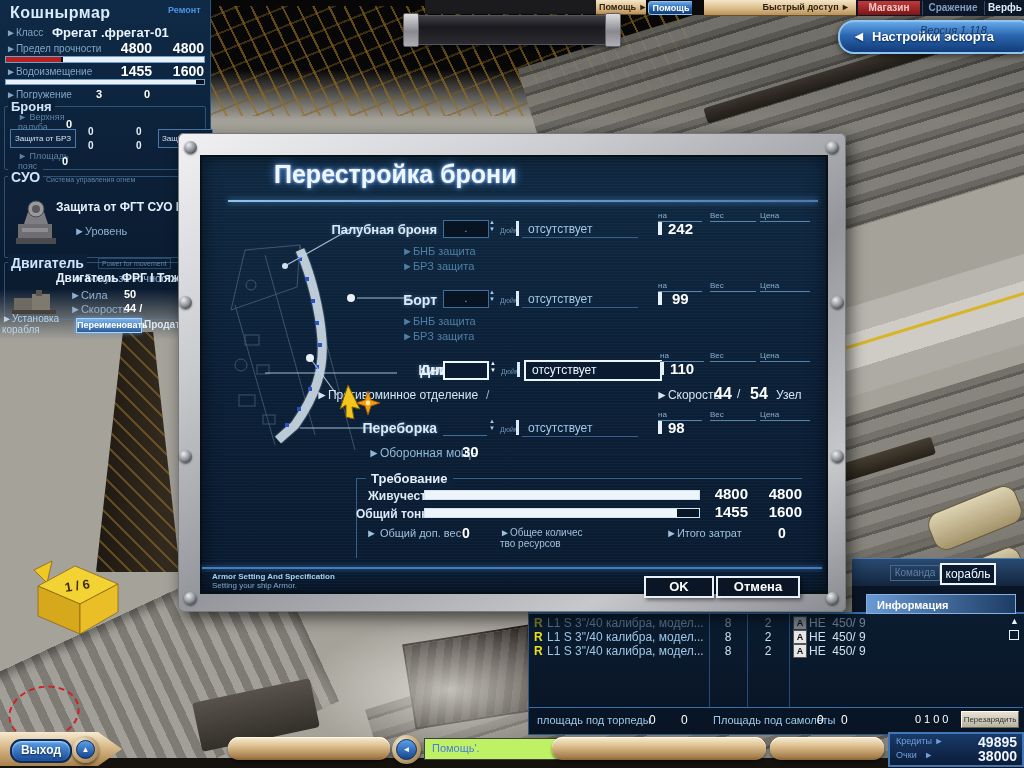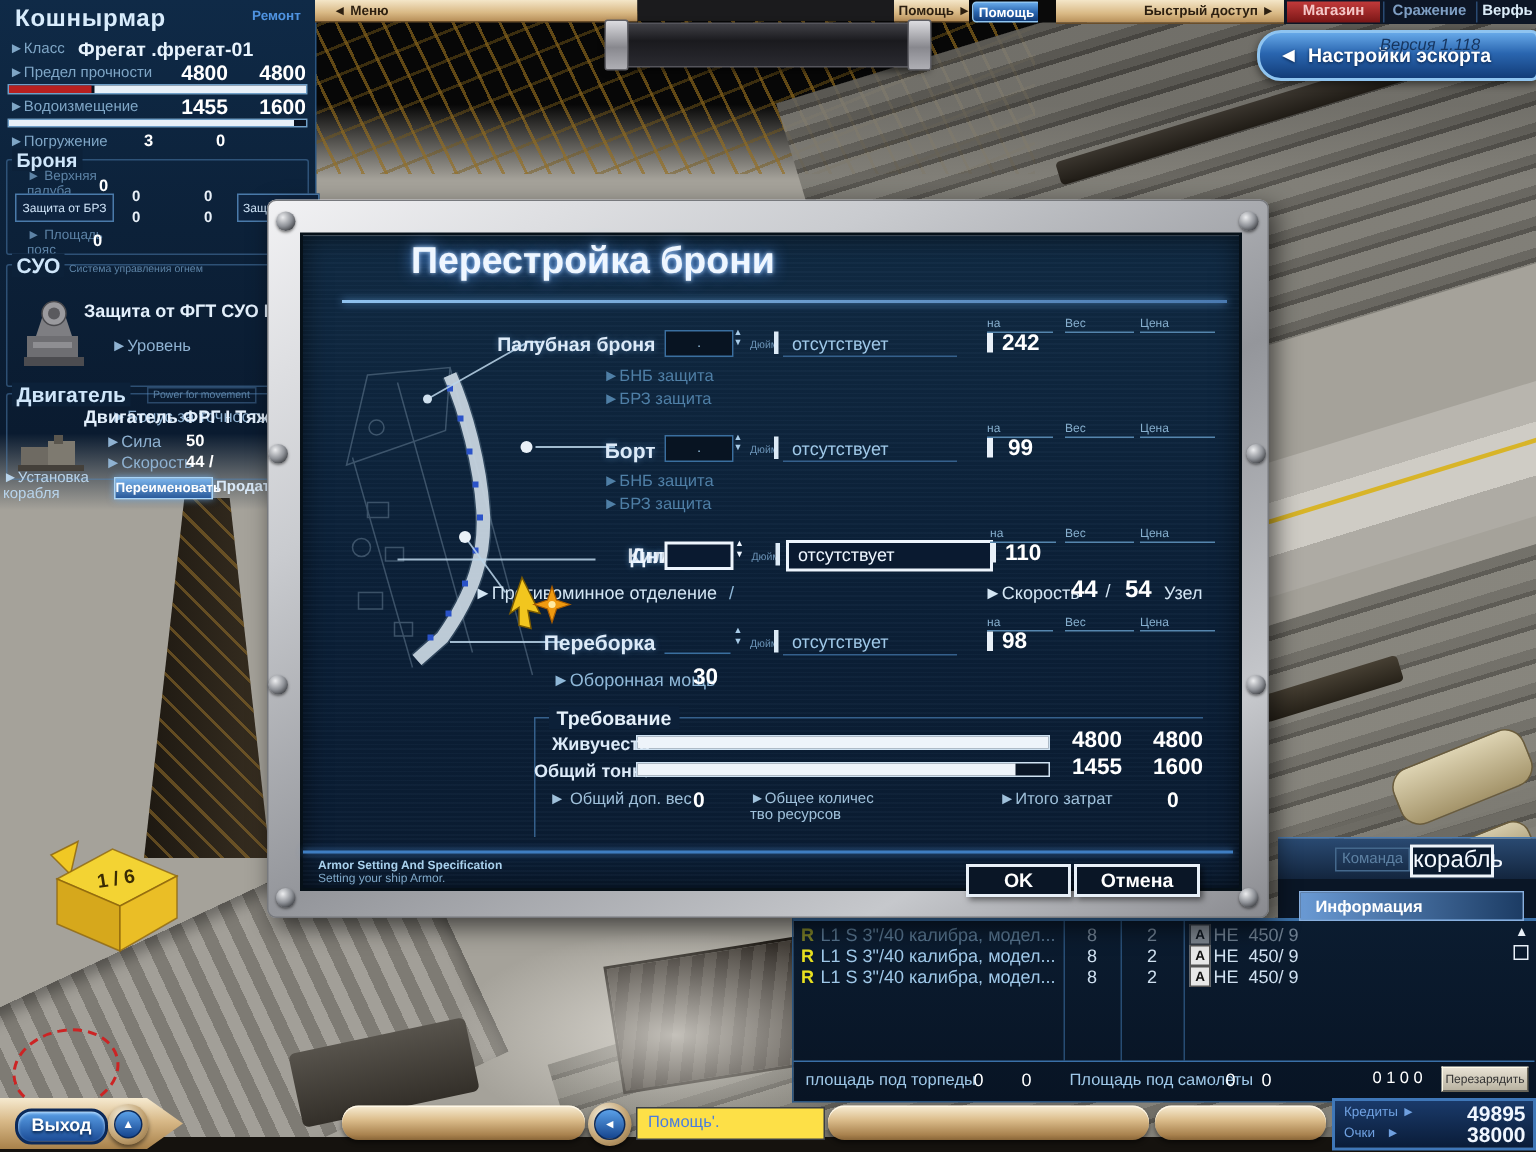"◄ Меню" div.a { html: <div> <span>◄ <span>Меню</span></span> </div> -> none }
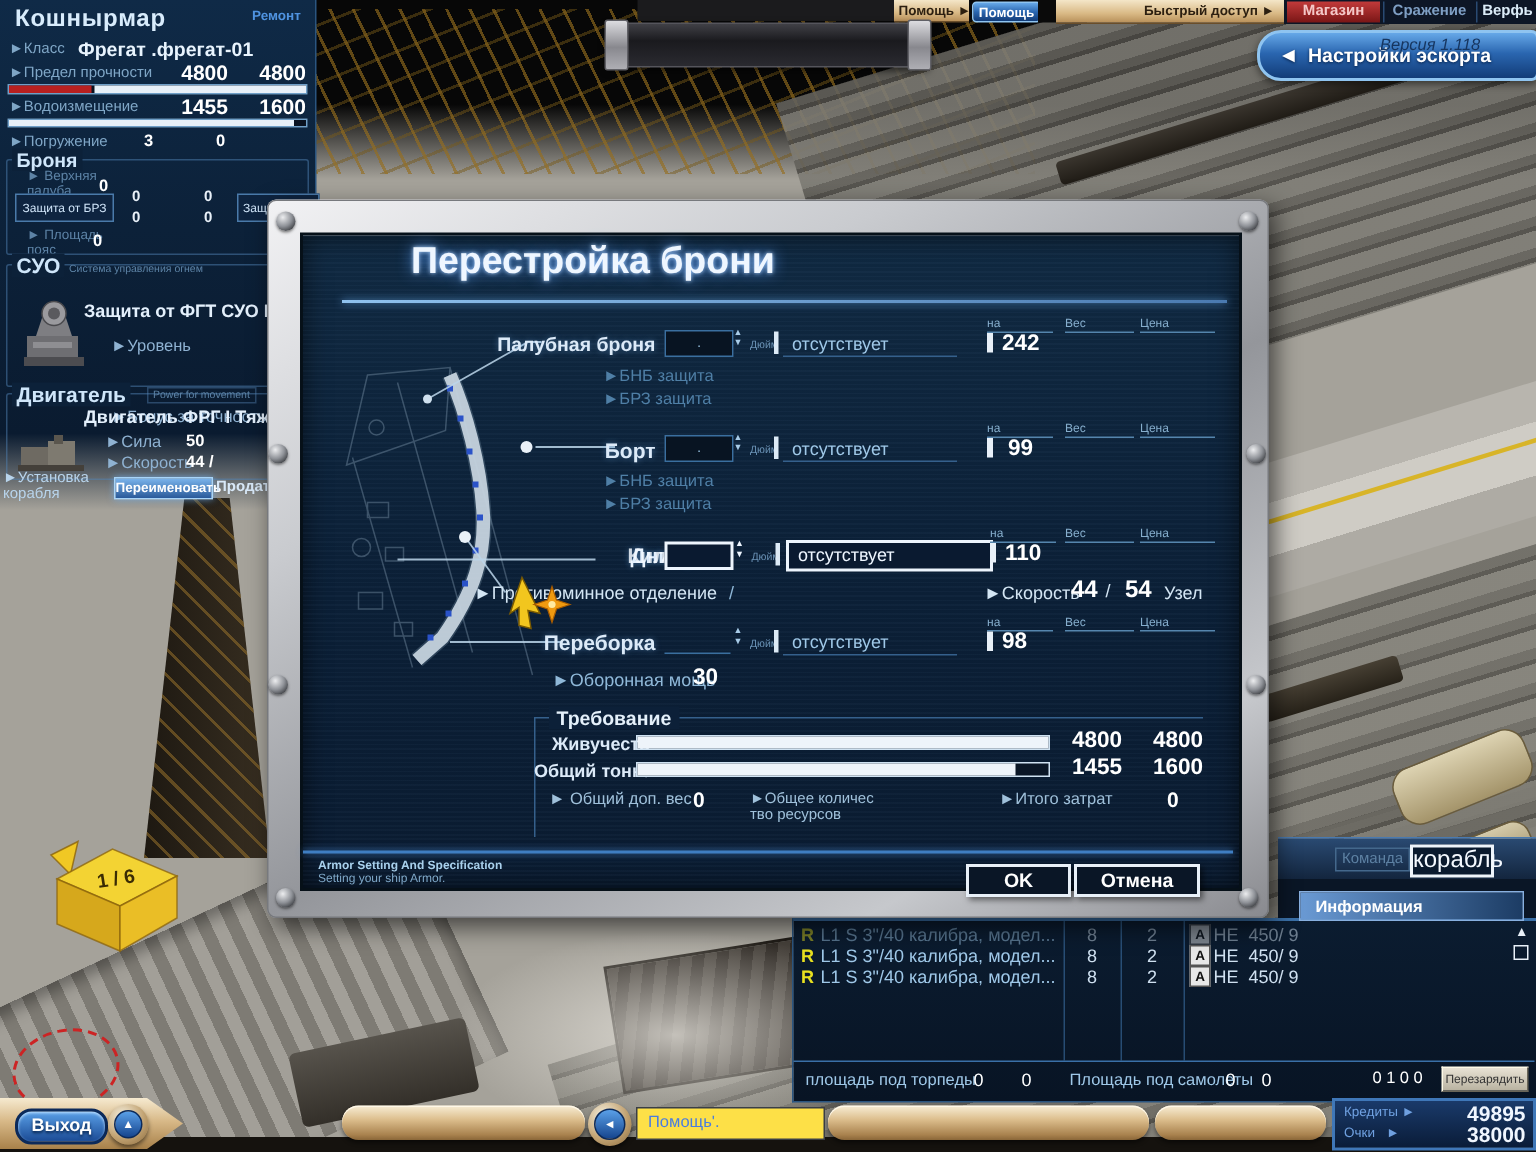"корабль" div.a { font-size: 16px -> 12px }
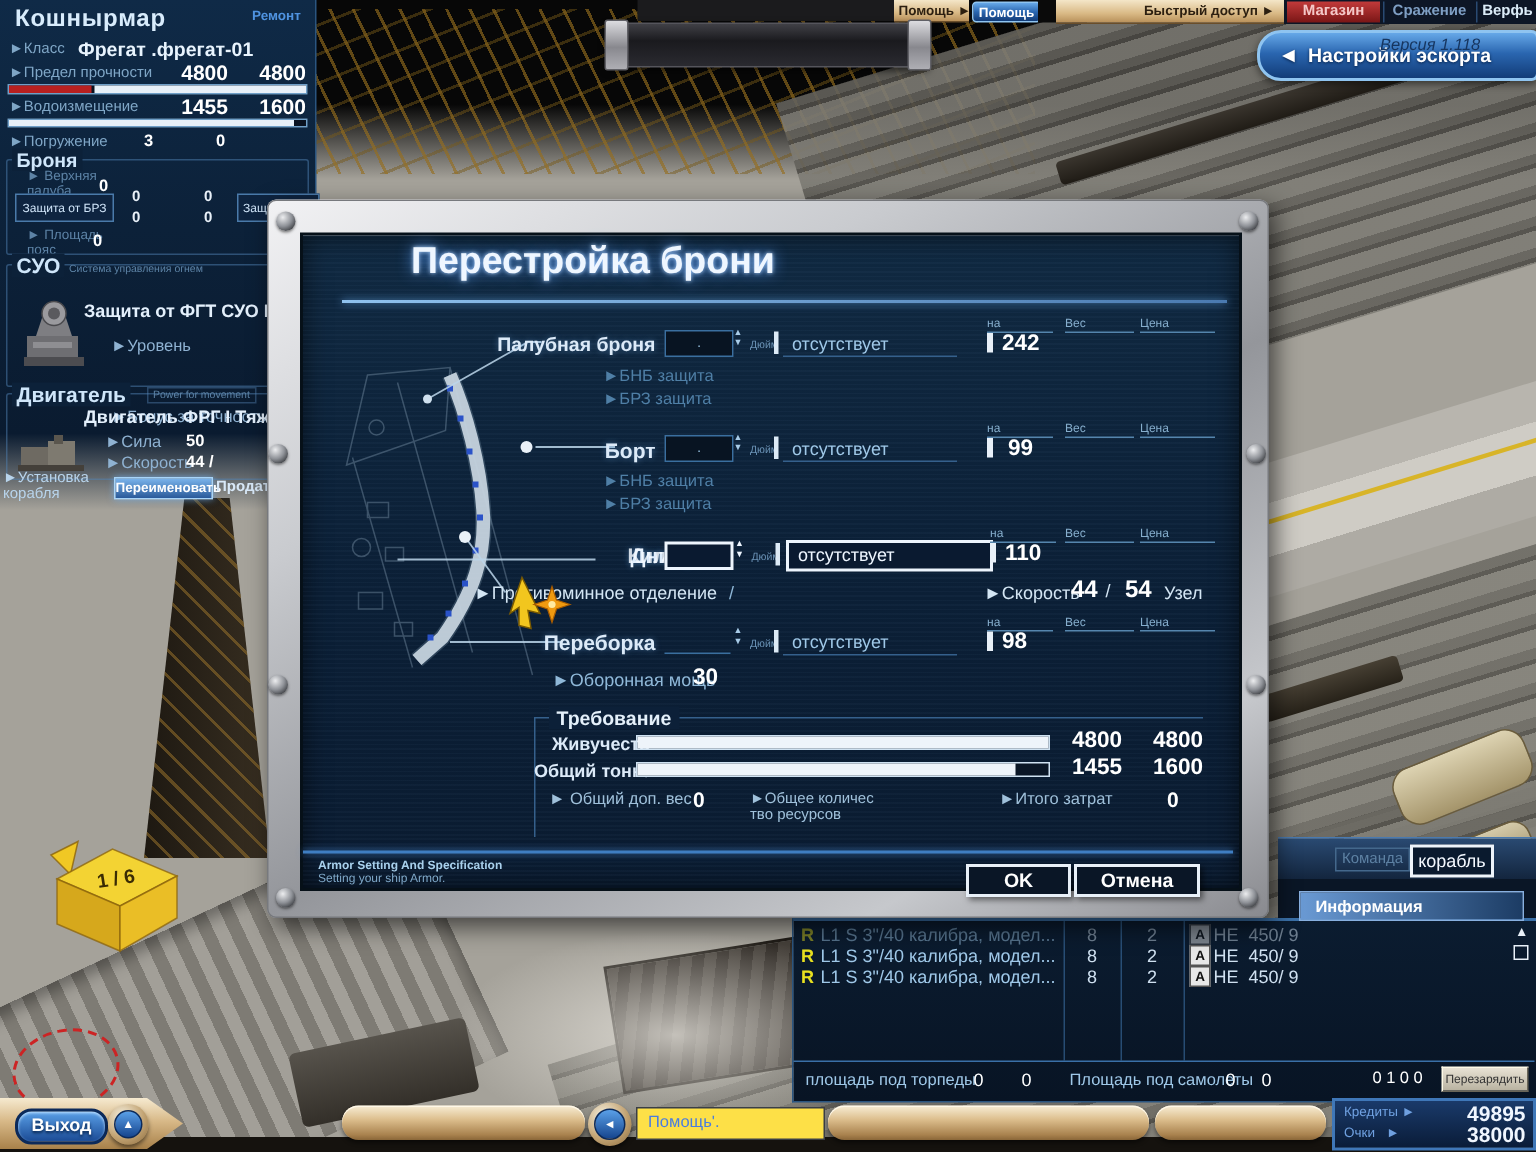"Помощь'." div.a { background: #fde047 -> #bef264; padding-left: none -> 28px }
